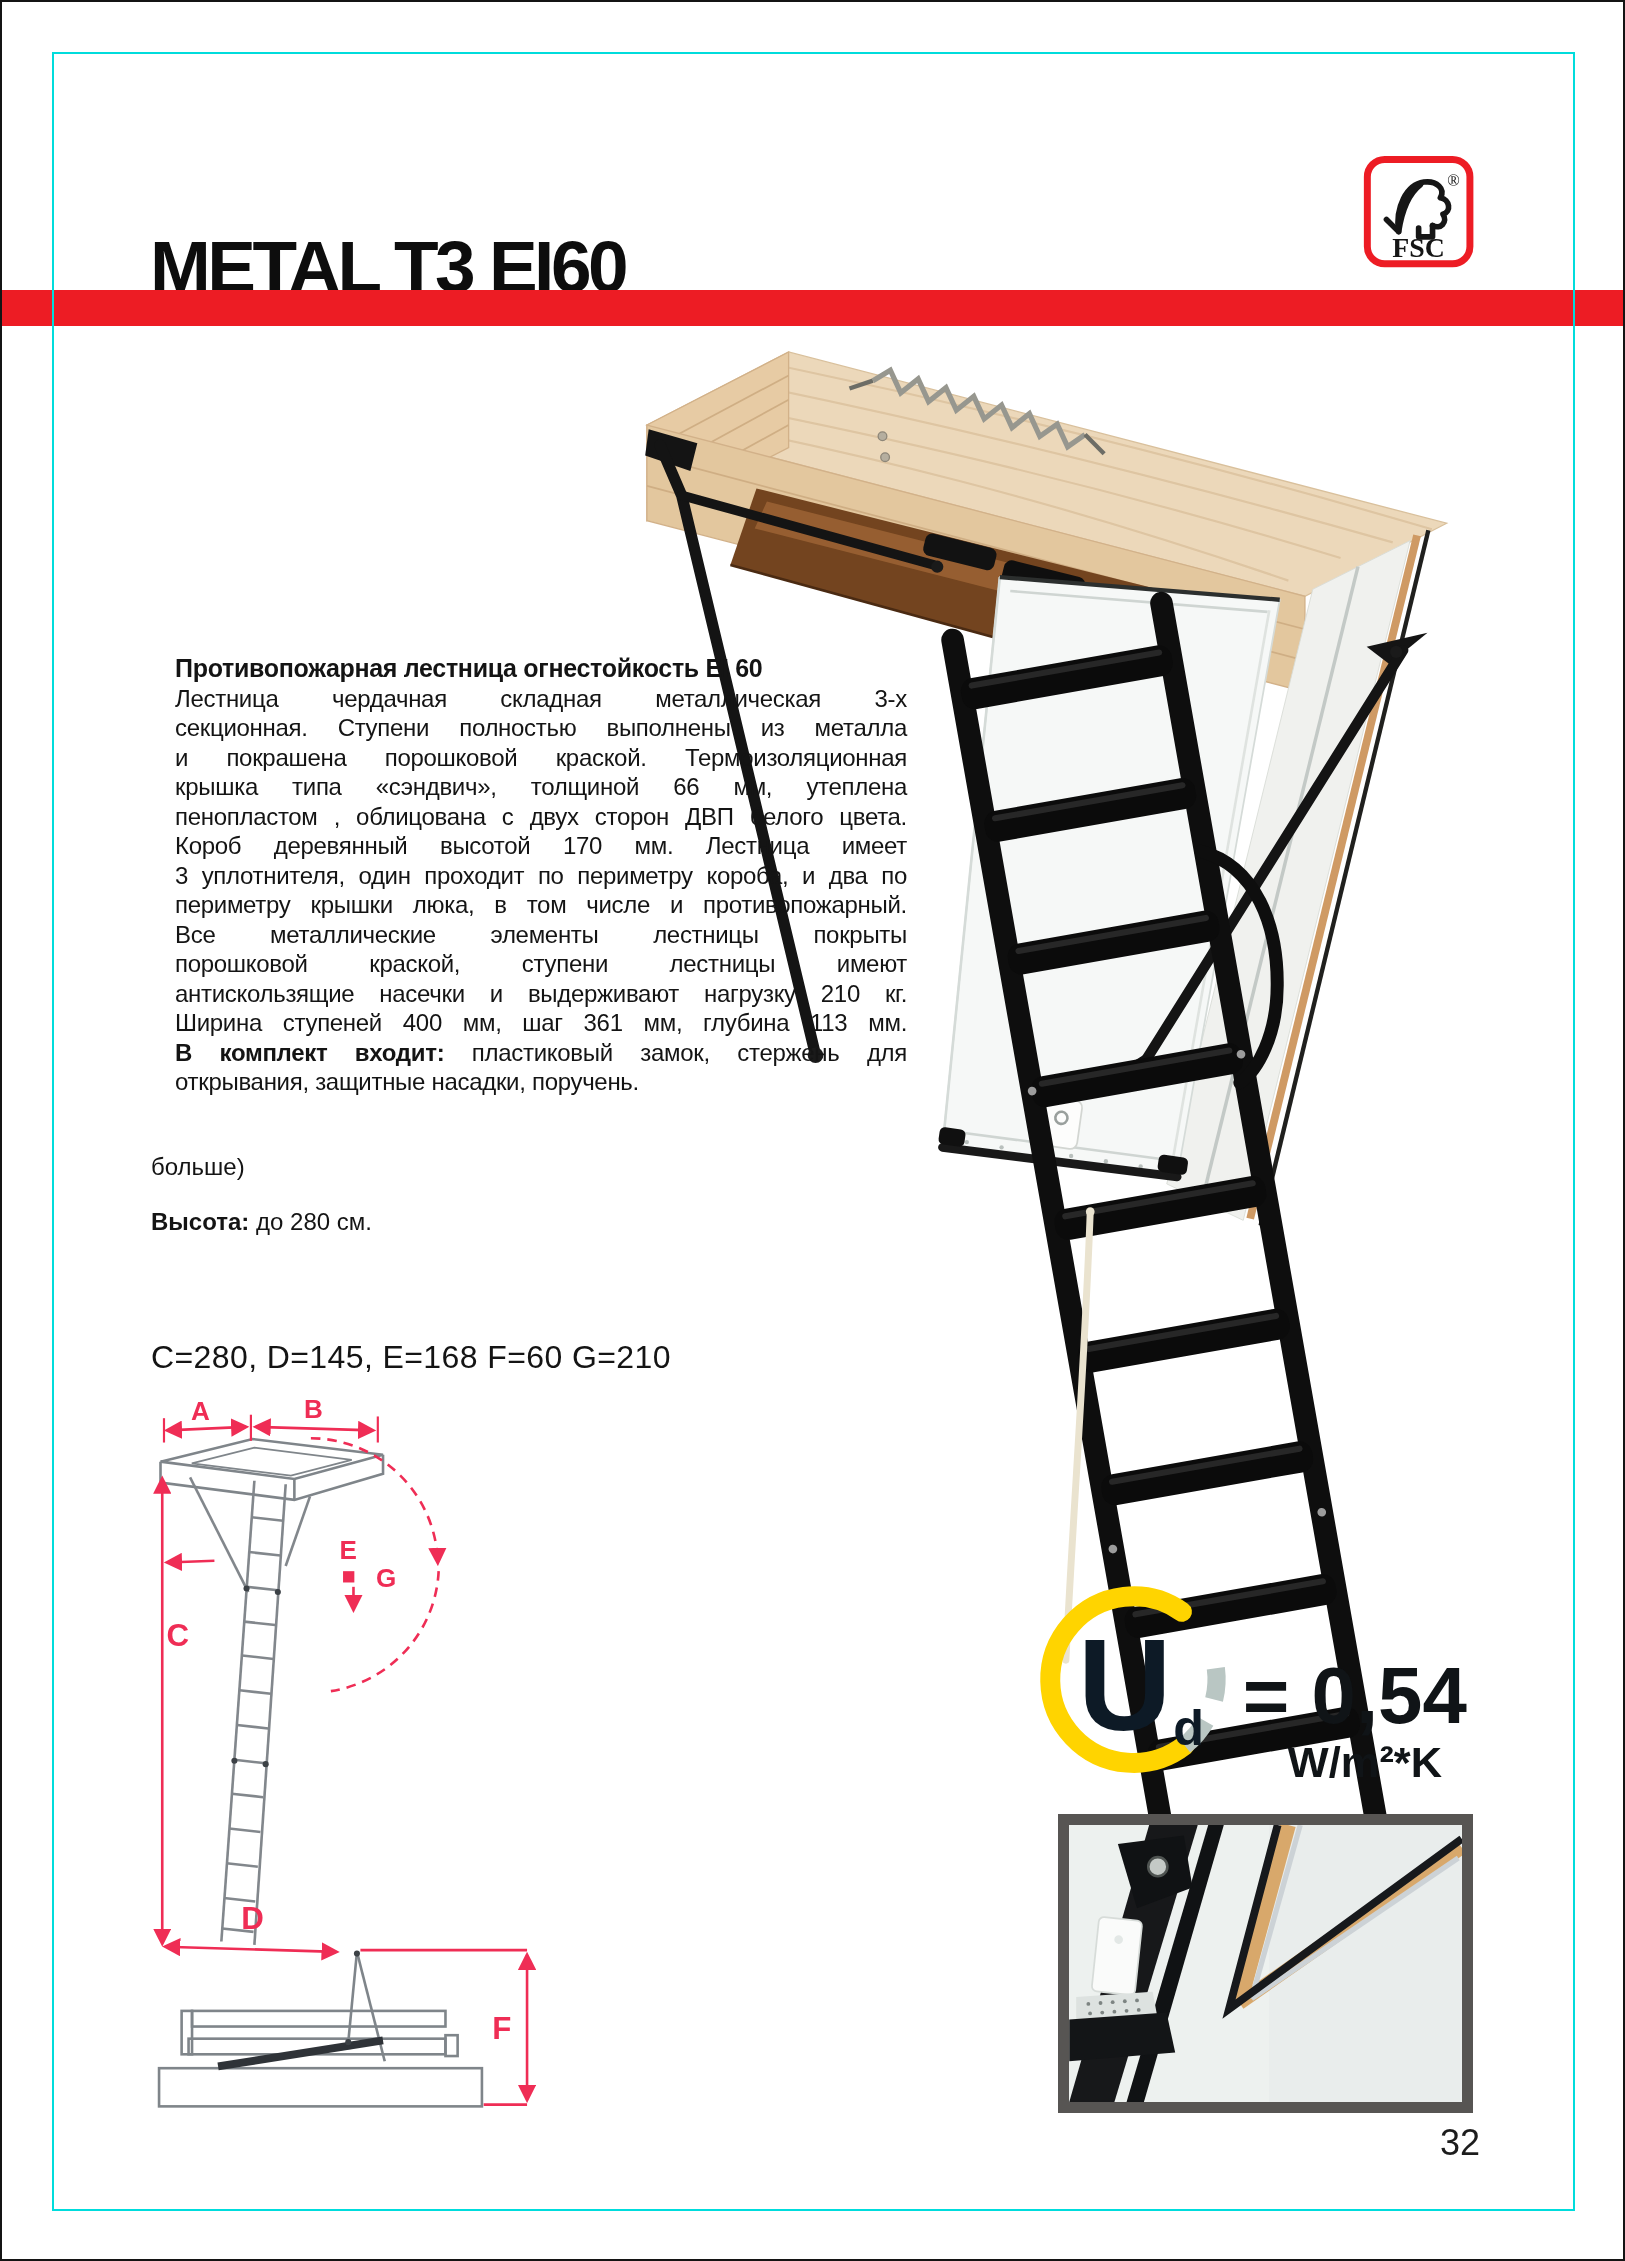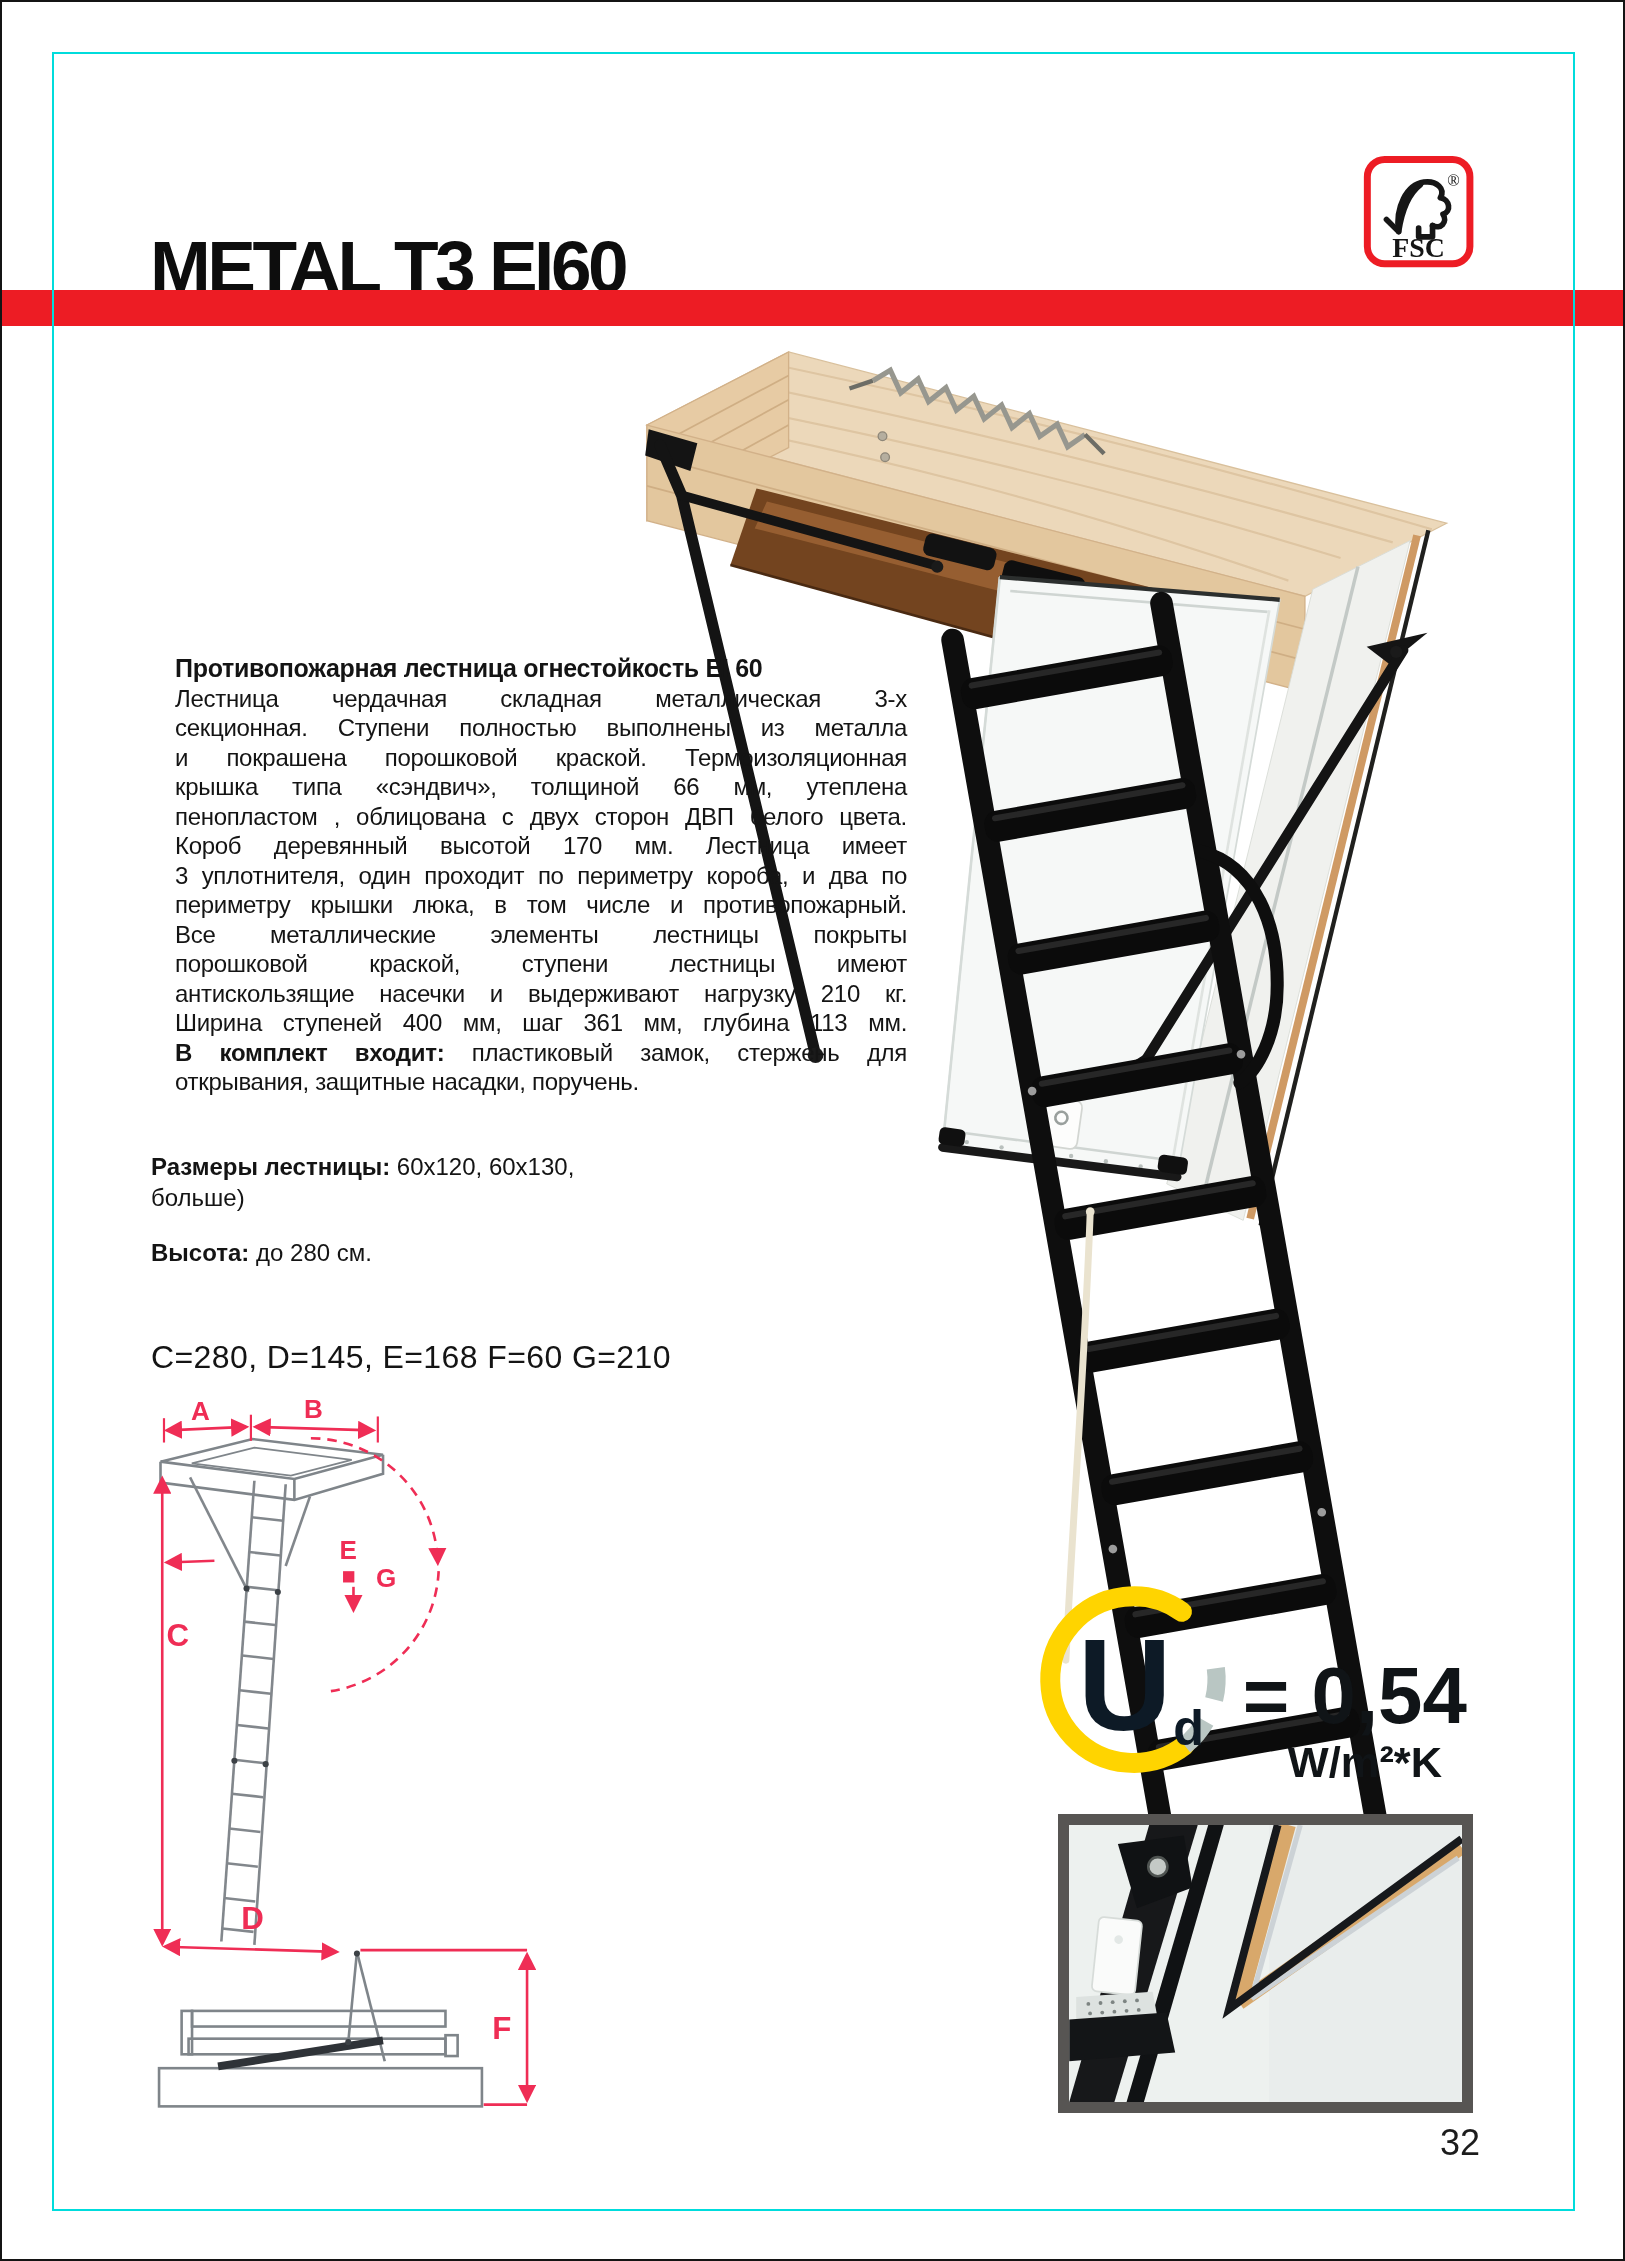"Размеры лестницы: 60х120, 60х130," div { html: <div><span>Размеры лестницы:</span><span> 60х120, 60х130,</span></div> -> none }
